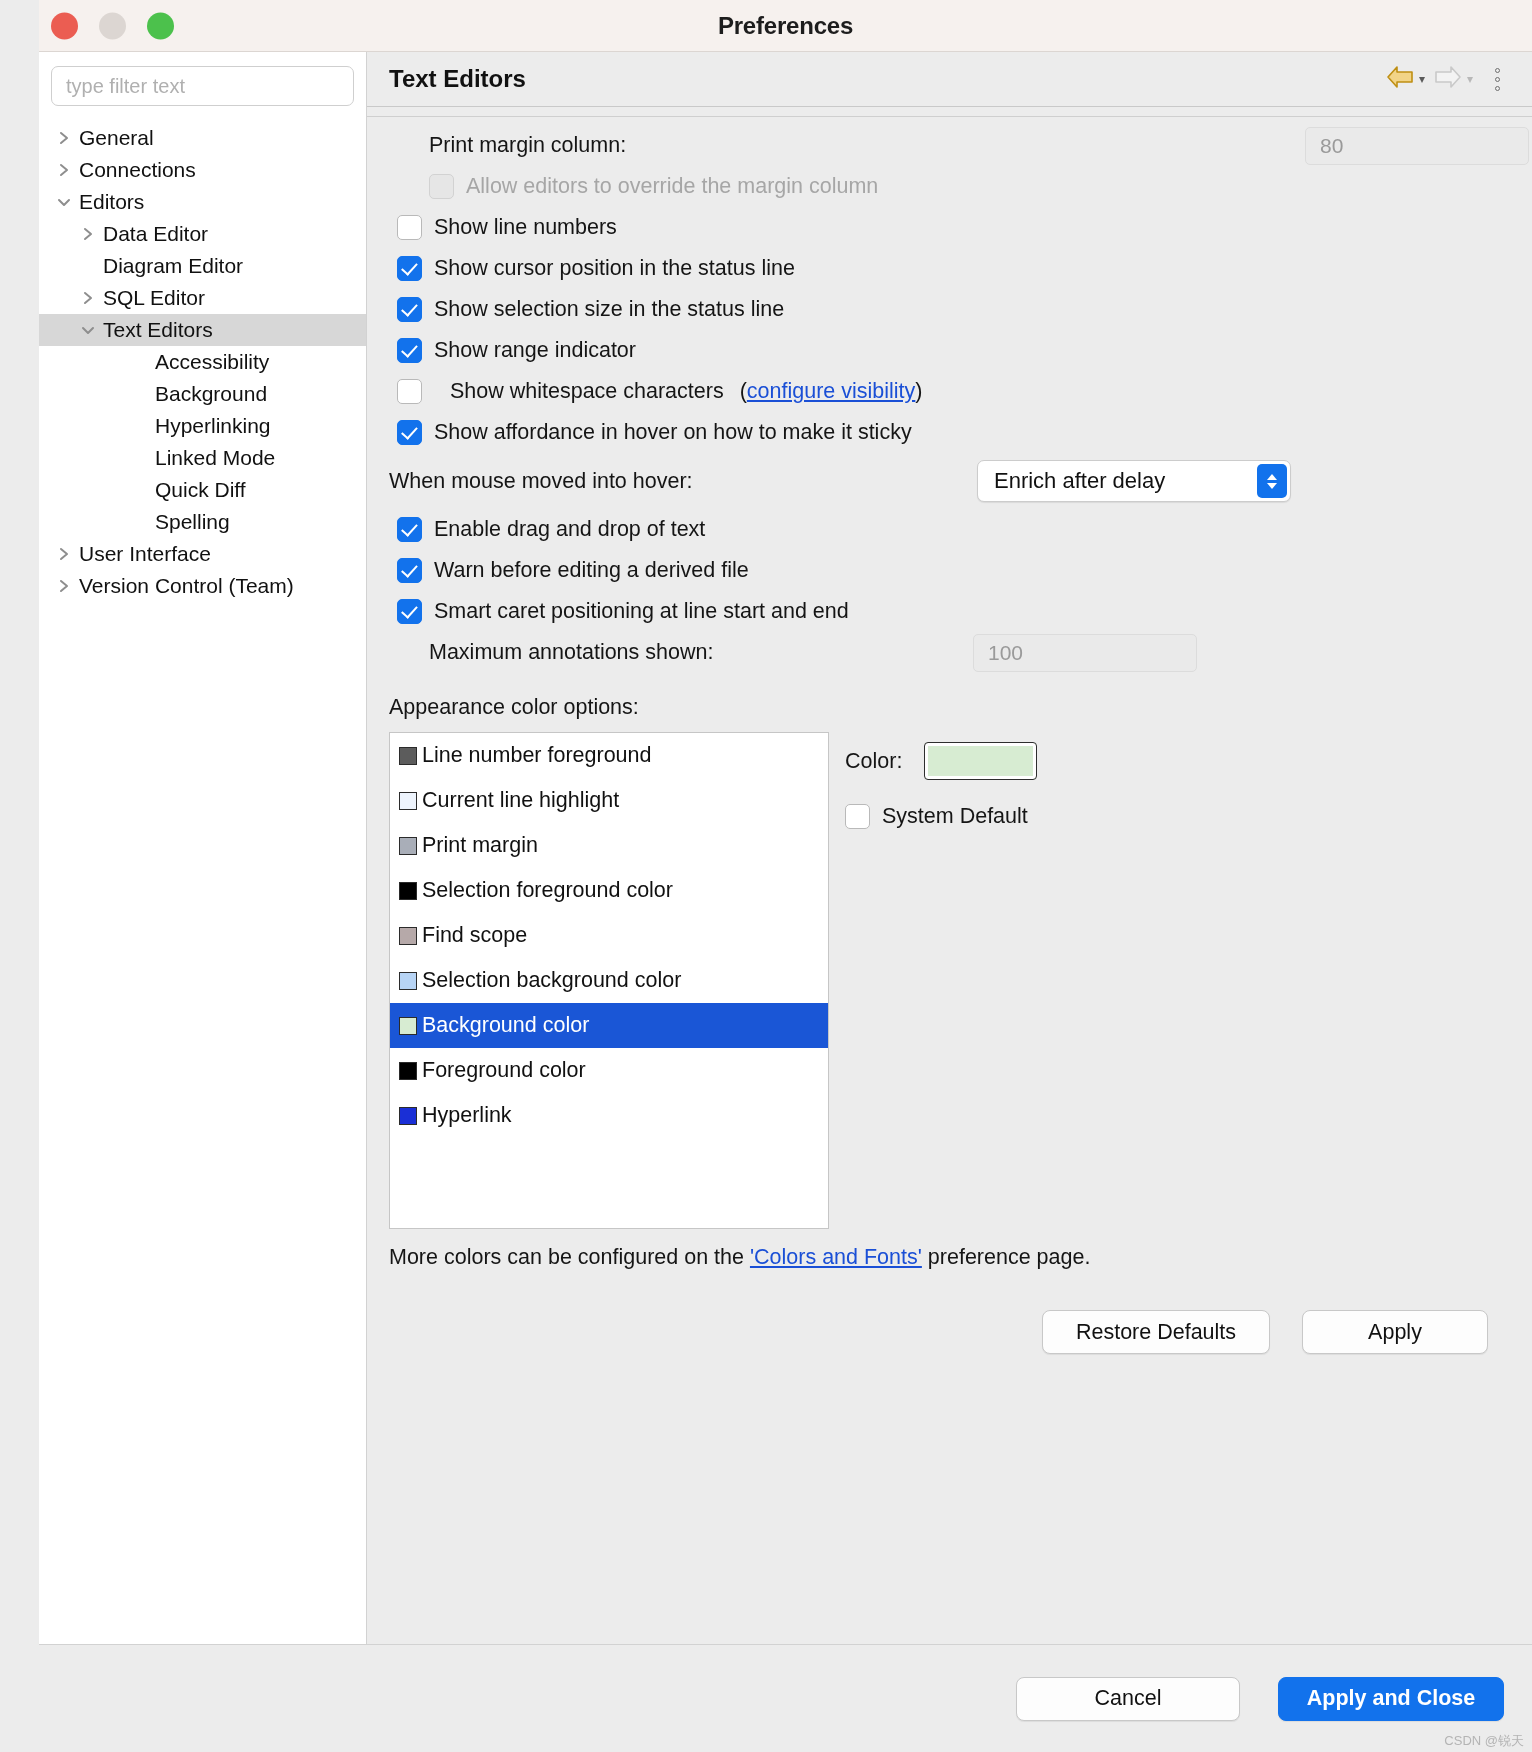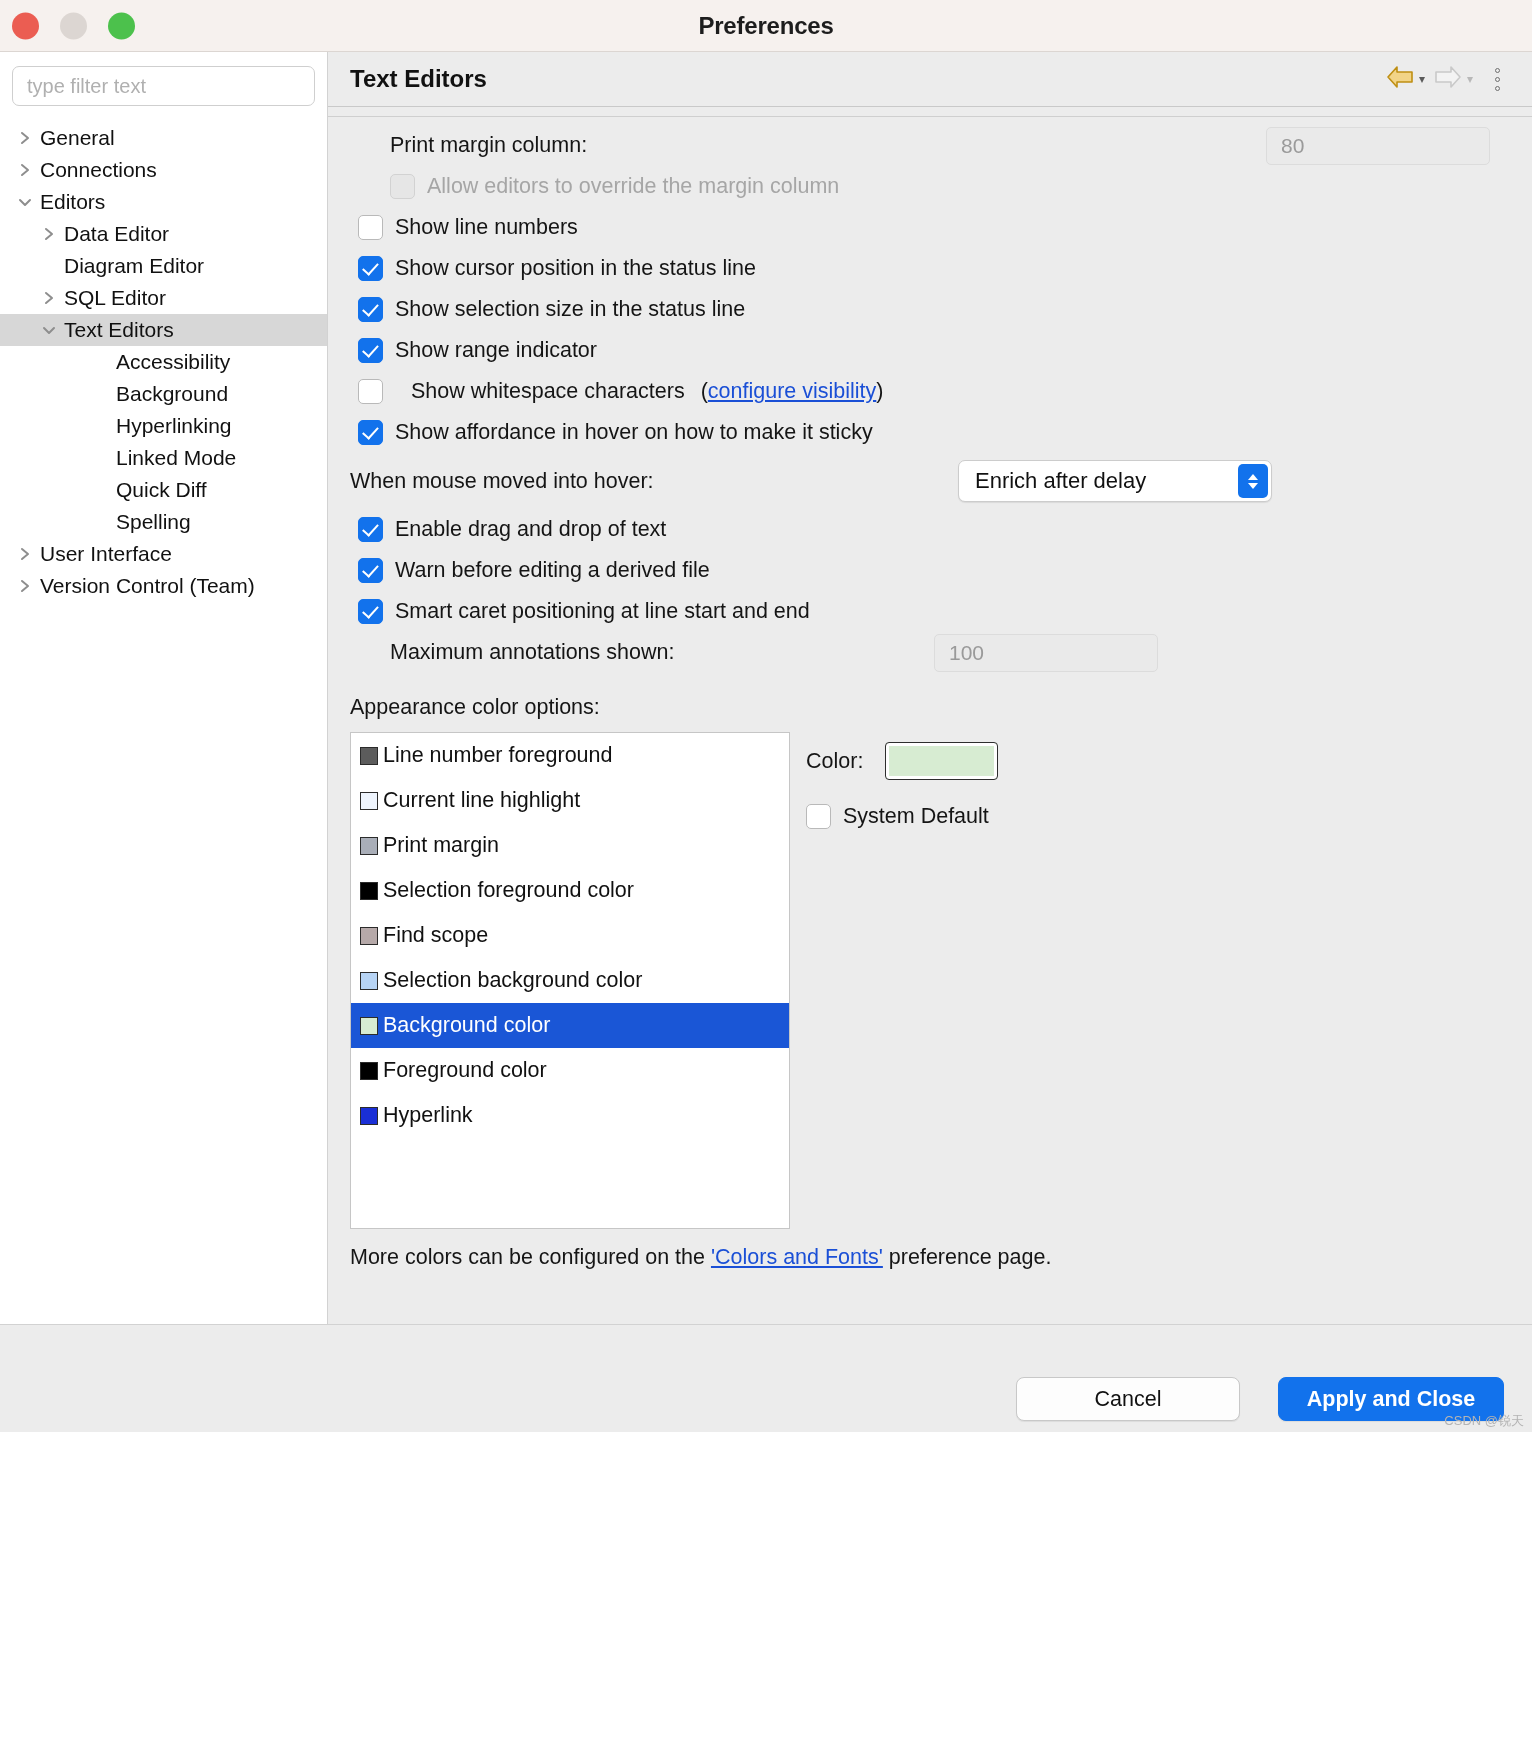"Preferences" .window { height: 1432px -> 1752px; padding-left: none -> 39px }
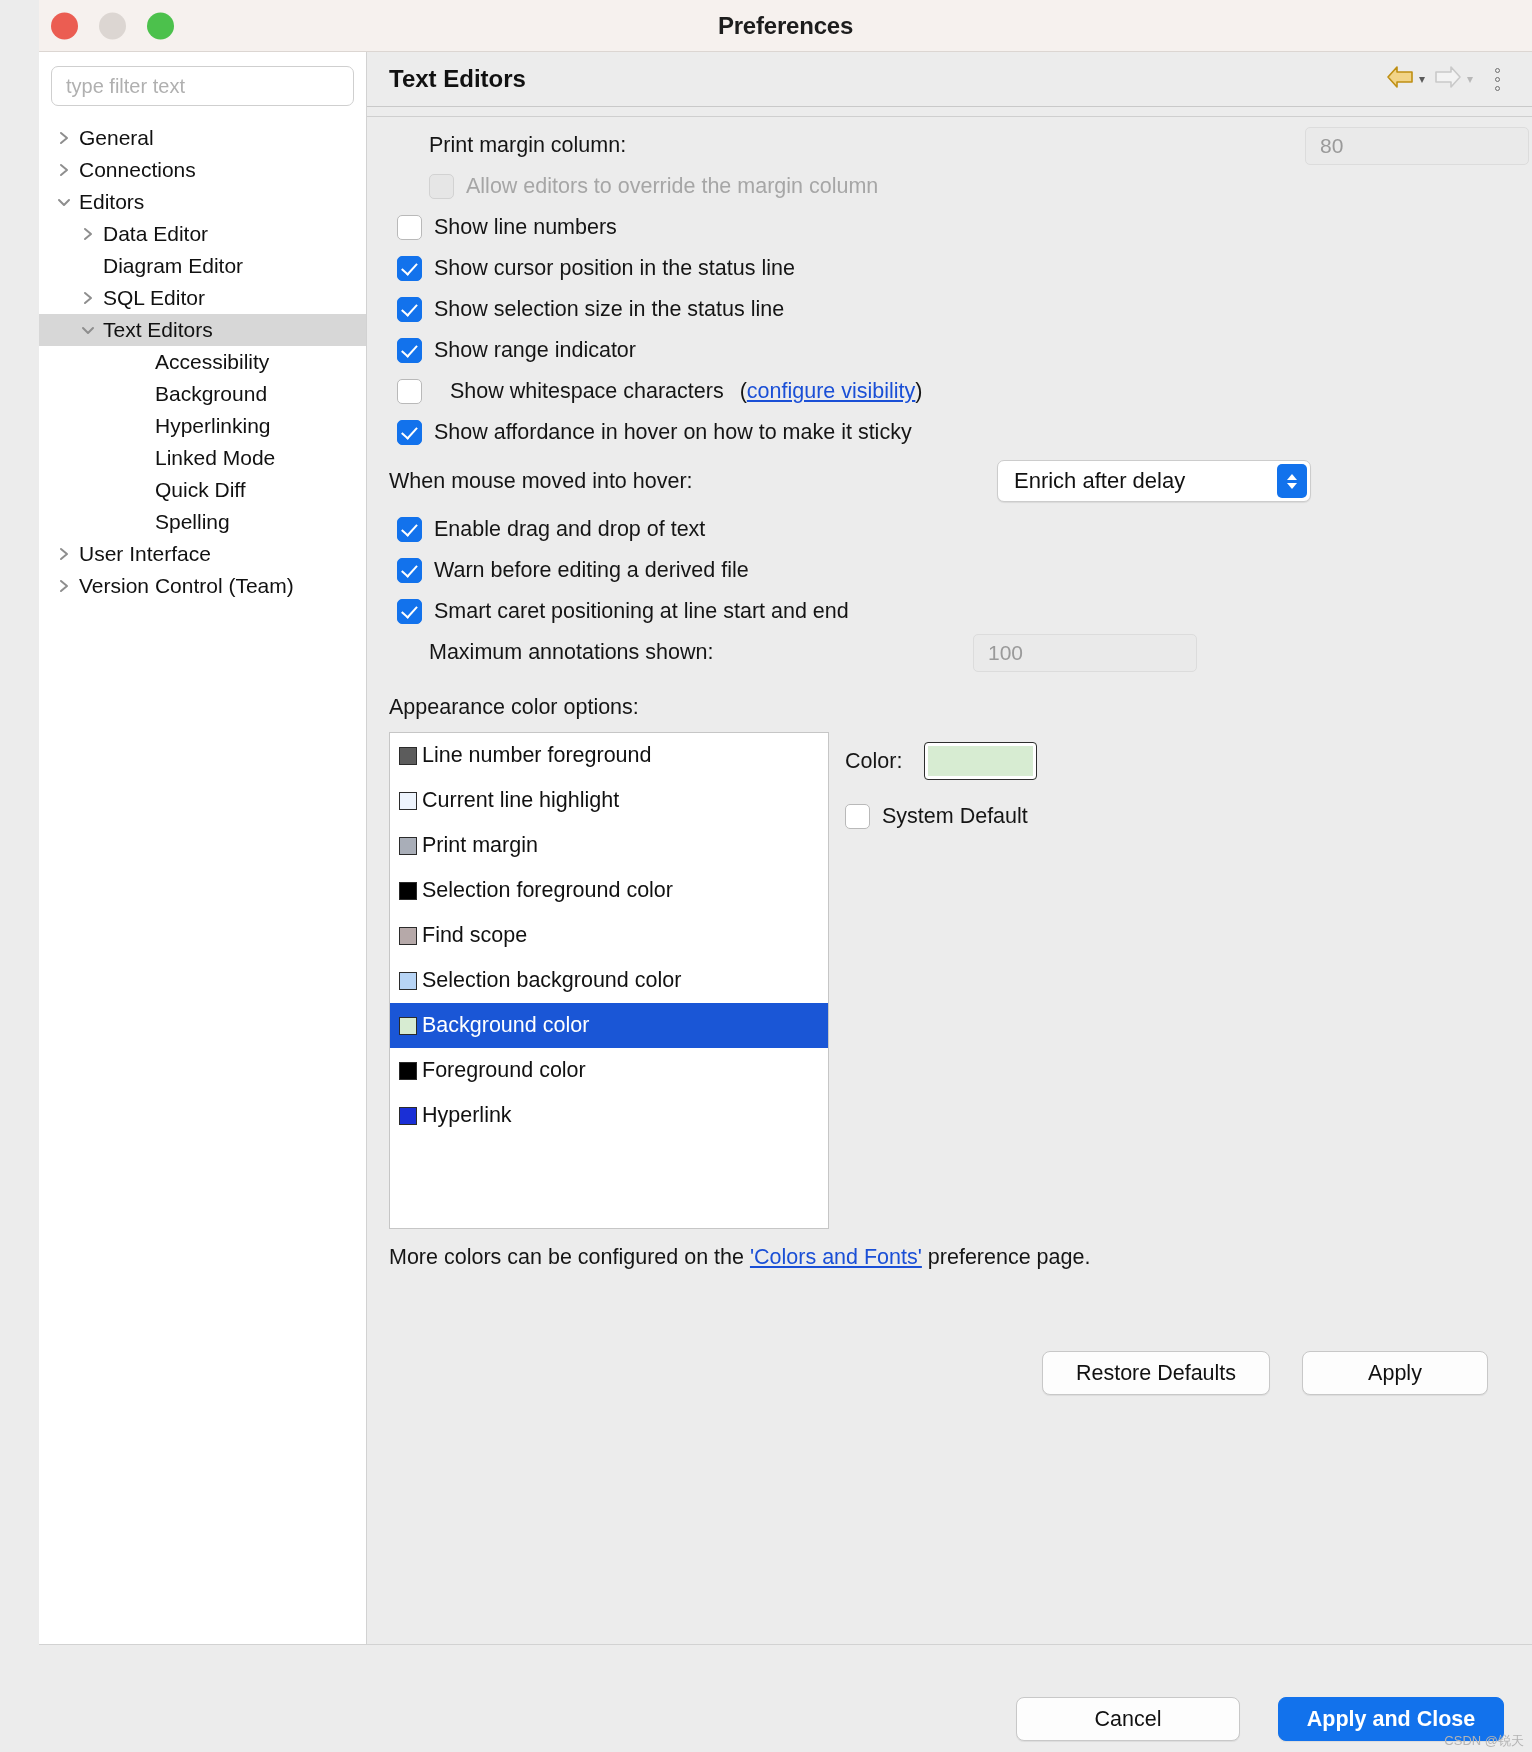"Enrich after delay" .combo { margin-left: 20px -> none }
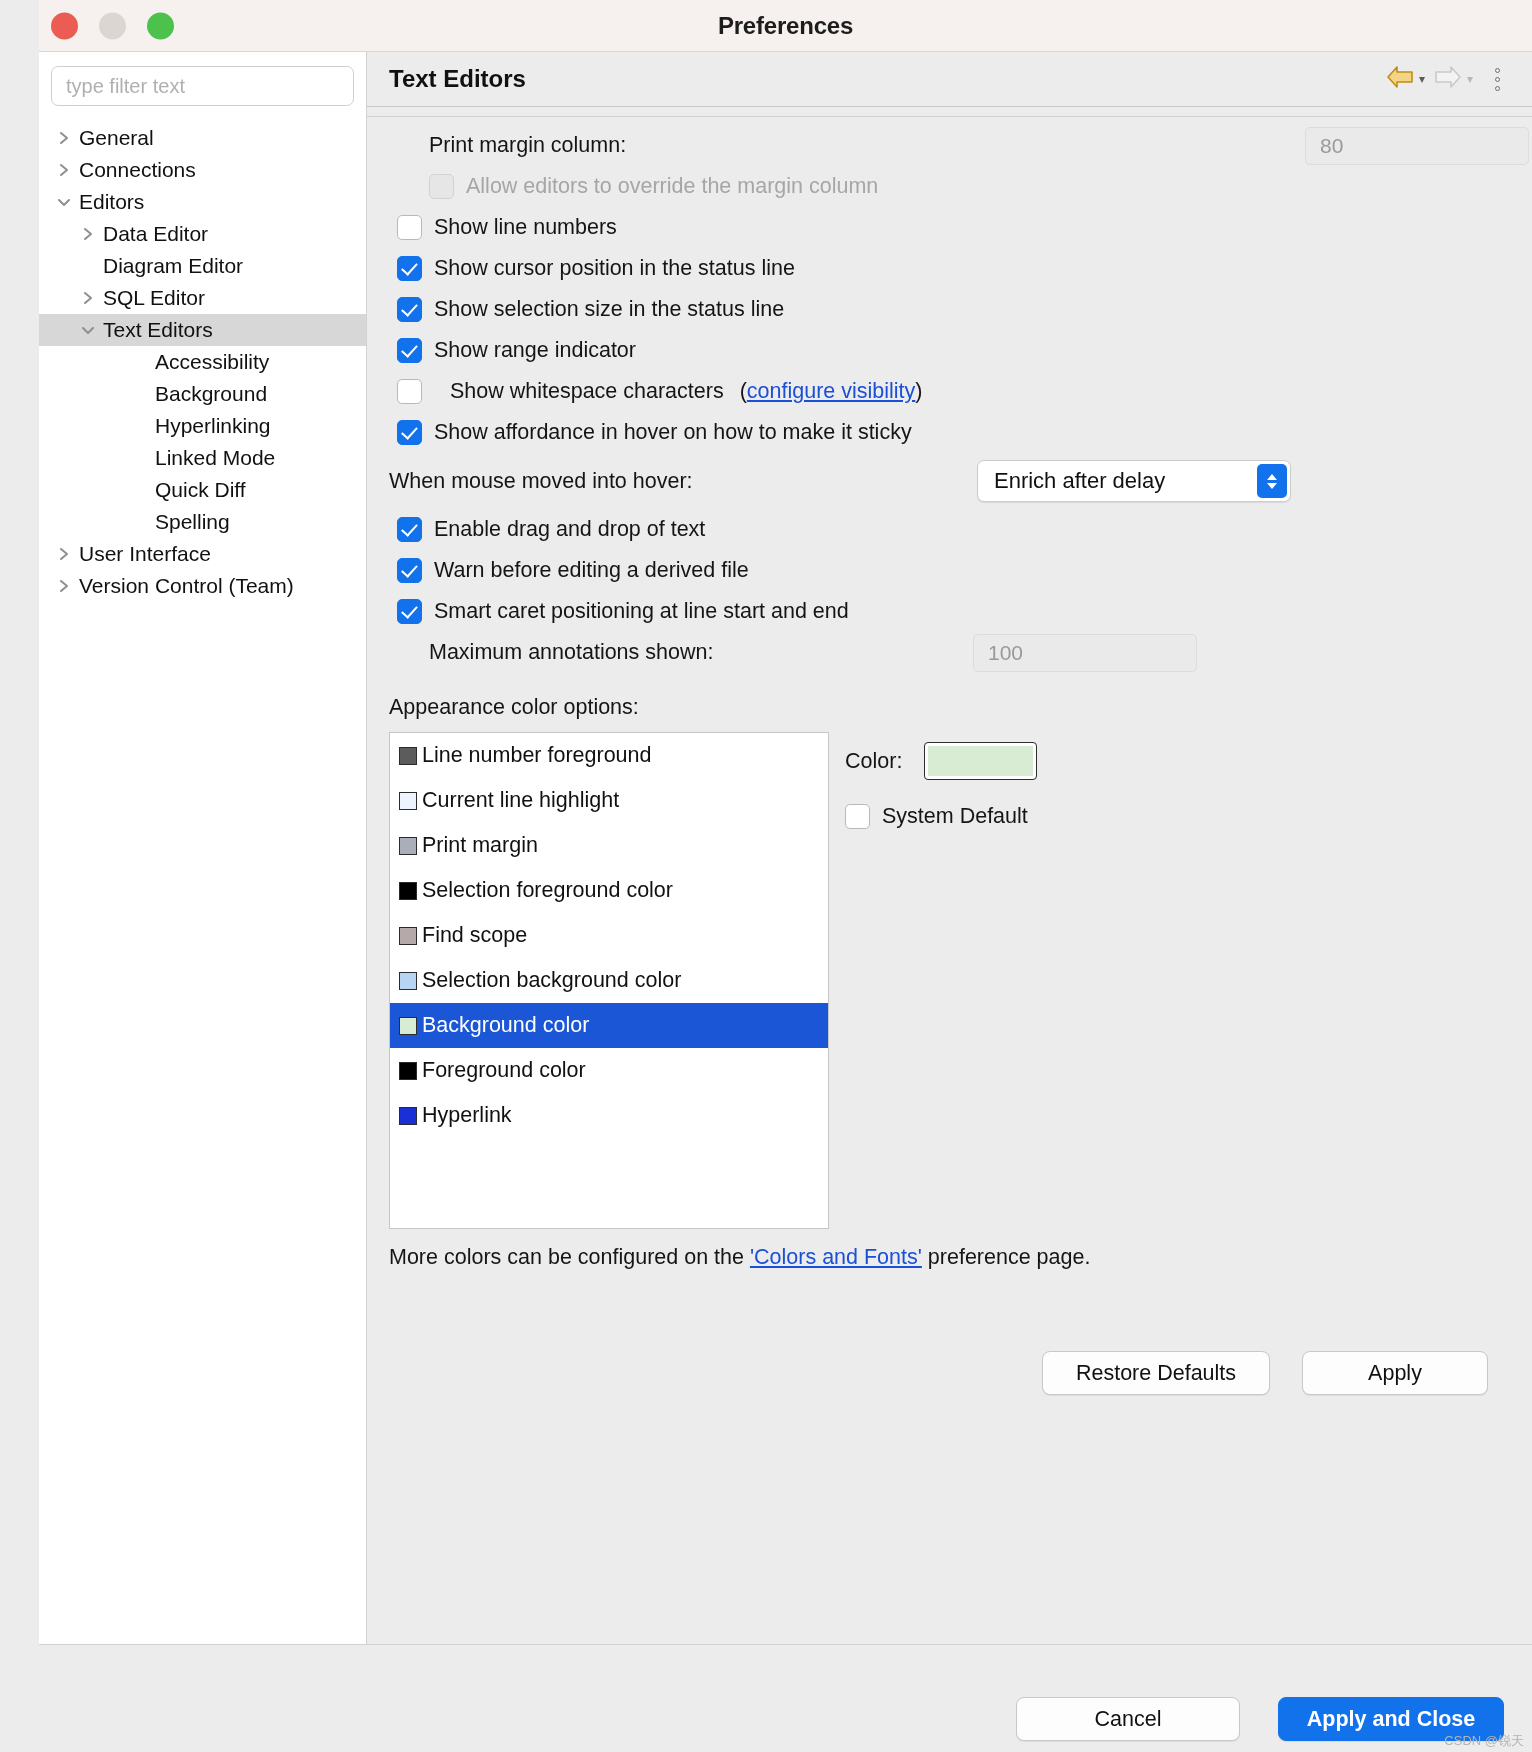"Restore Defaults" .btn { margin-top: 41px -> none }
